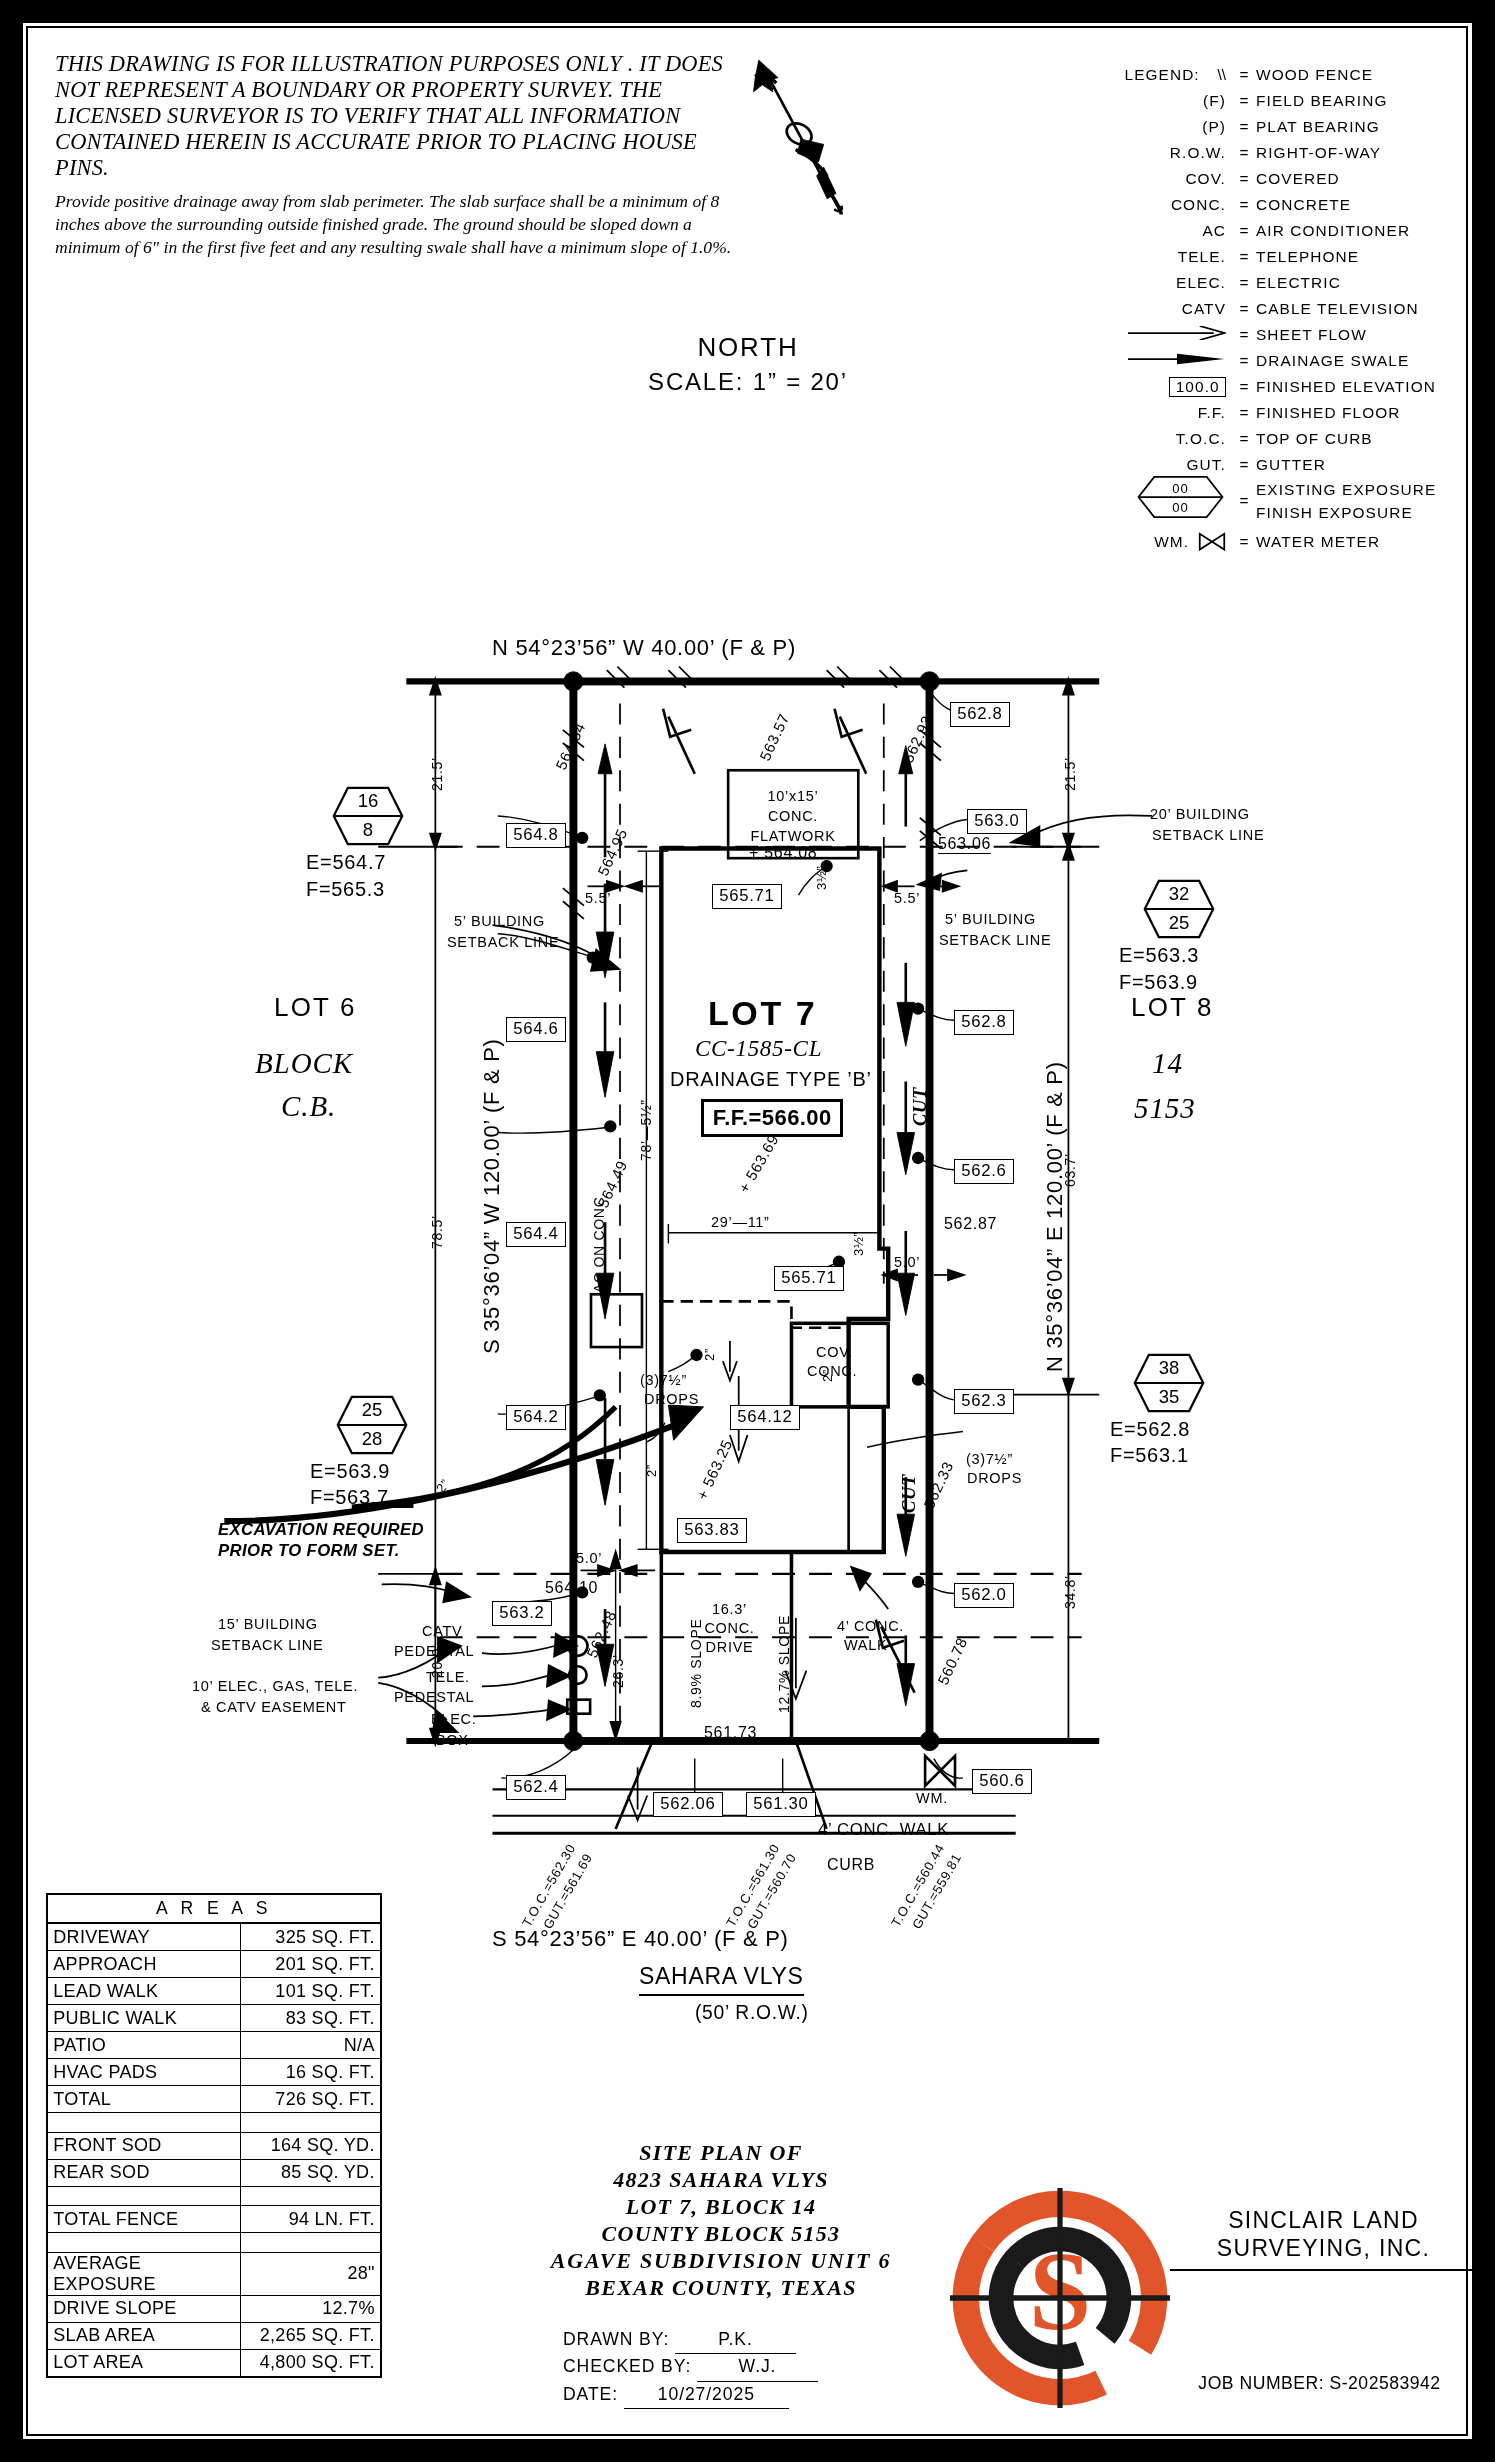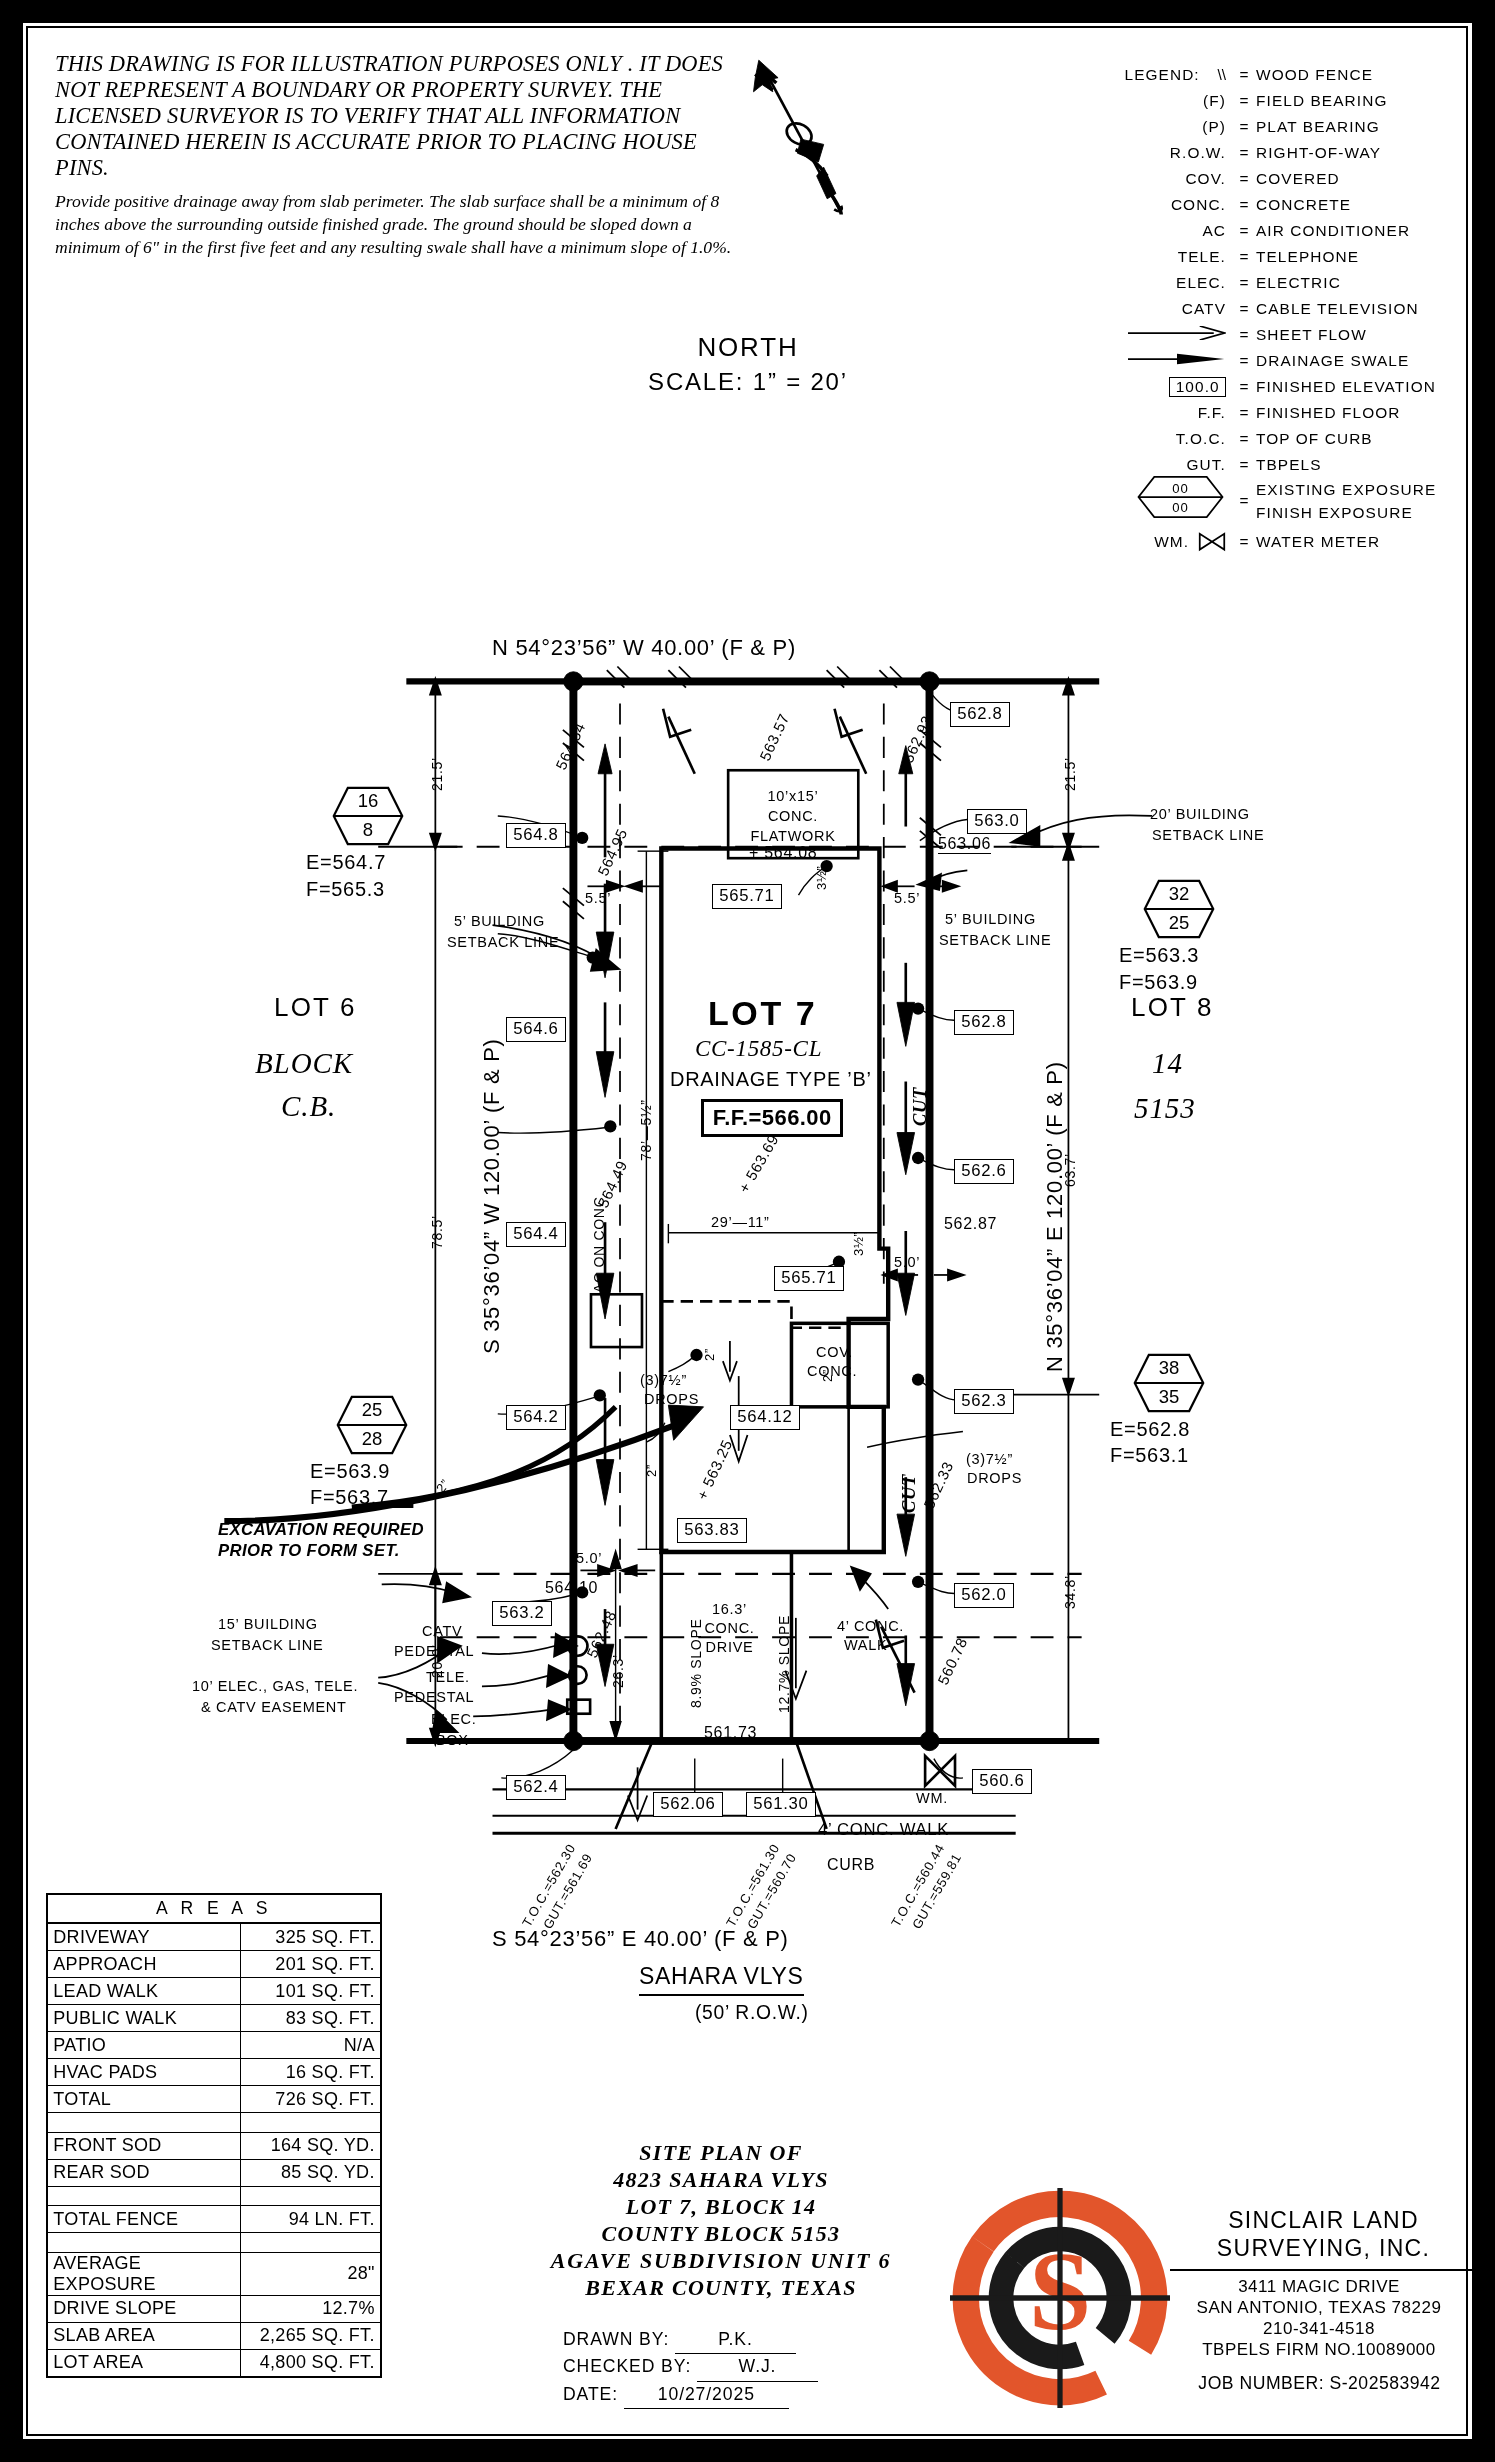"TBPELS" div.leg-txt { text: TBPELS -> GUTTER }
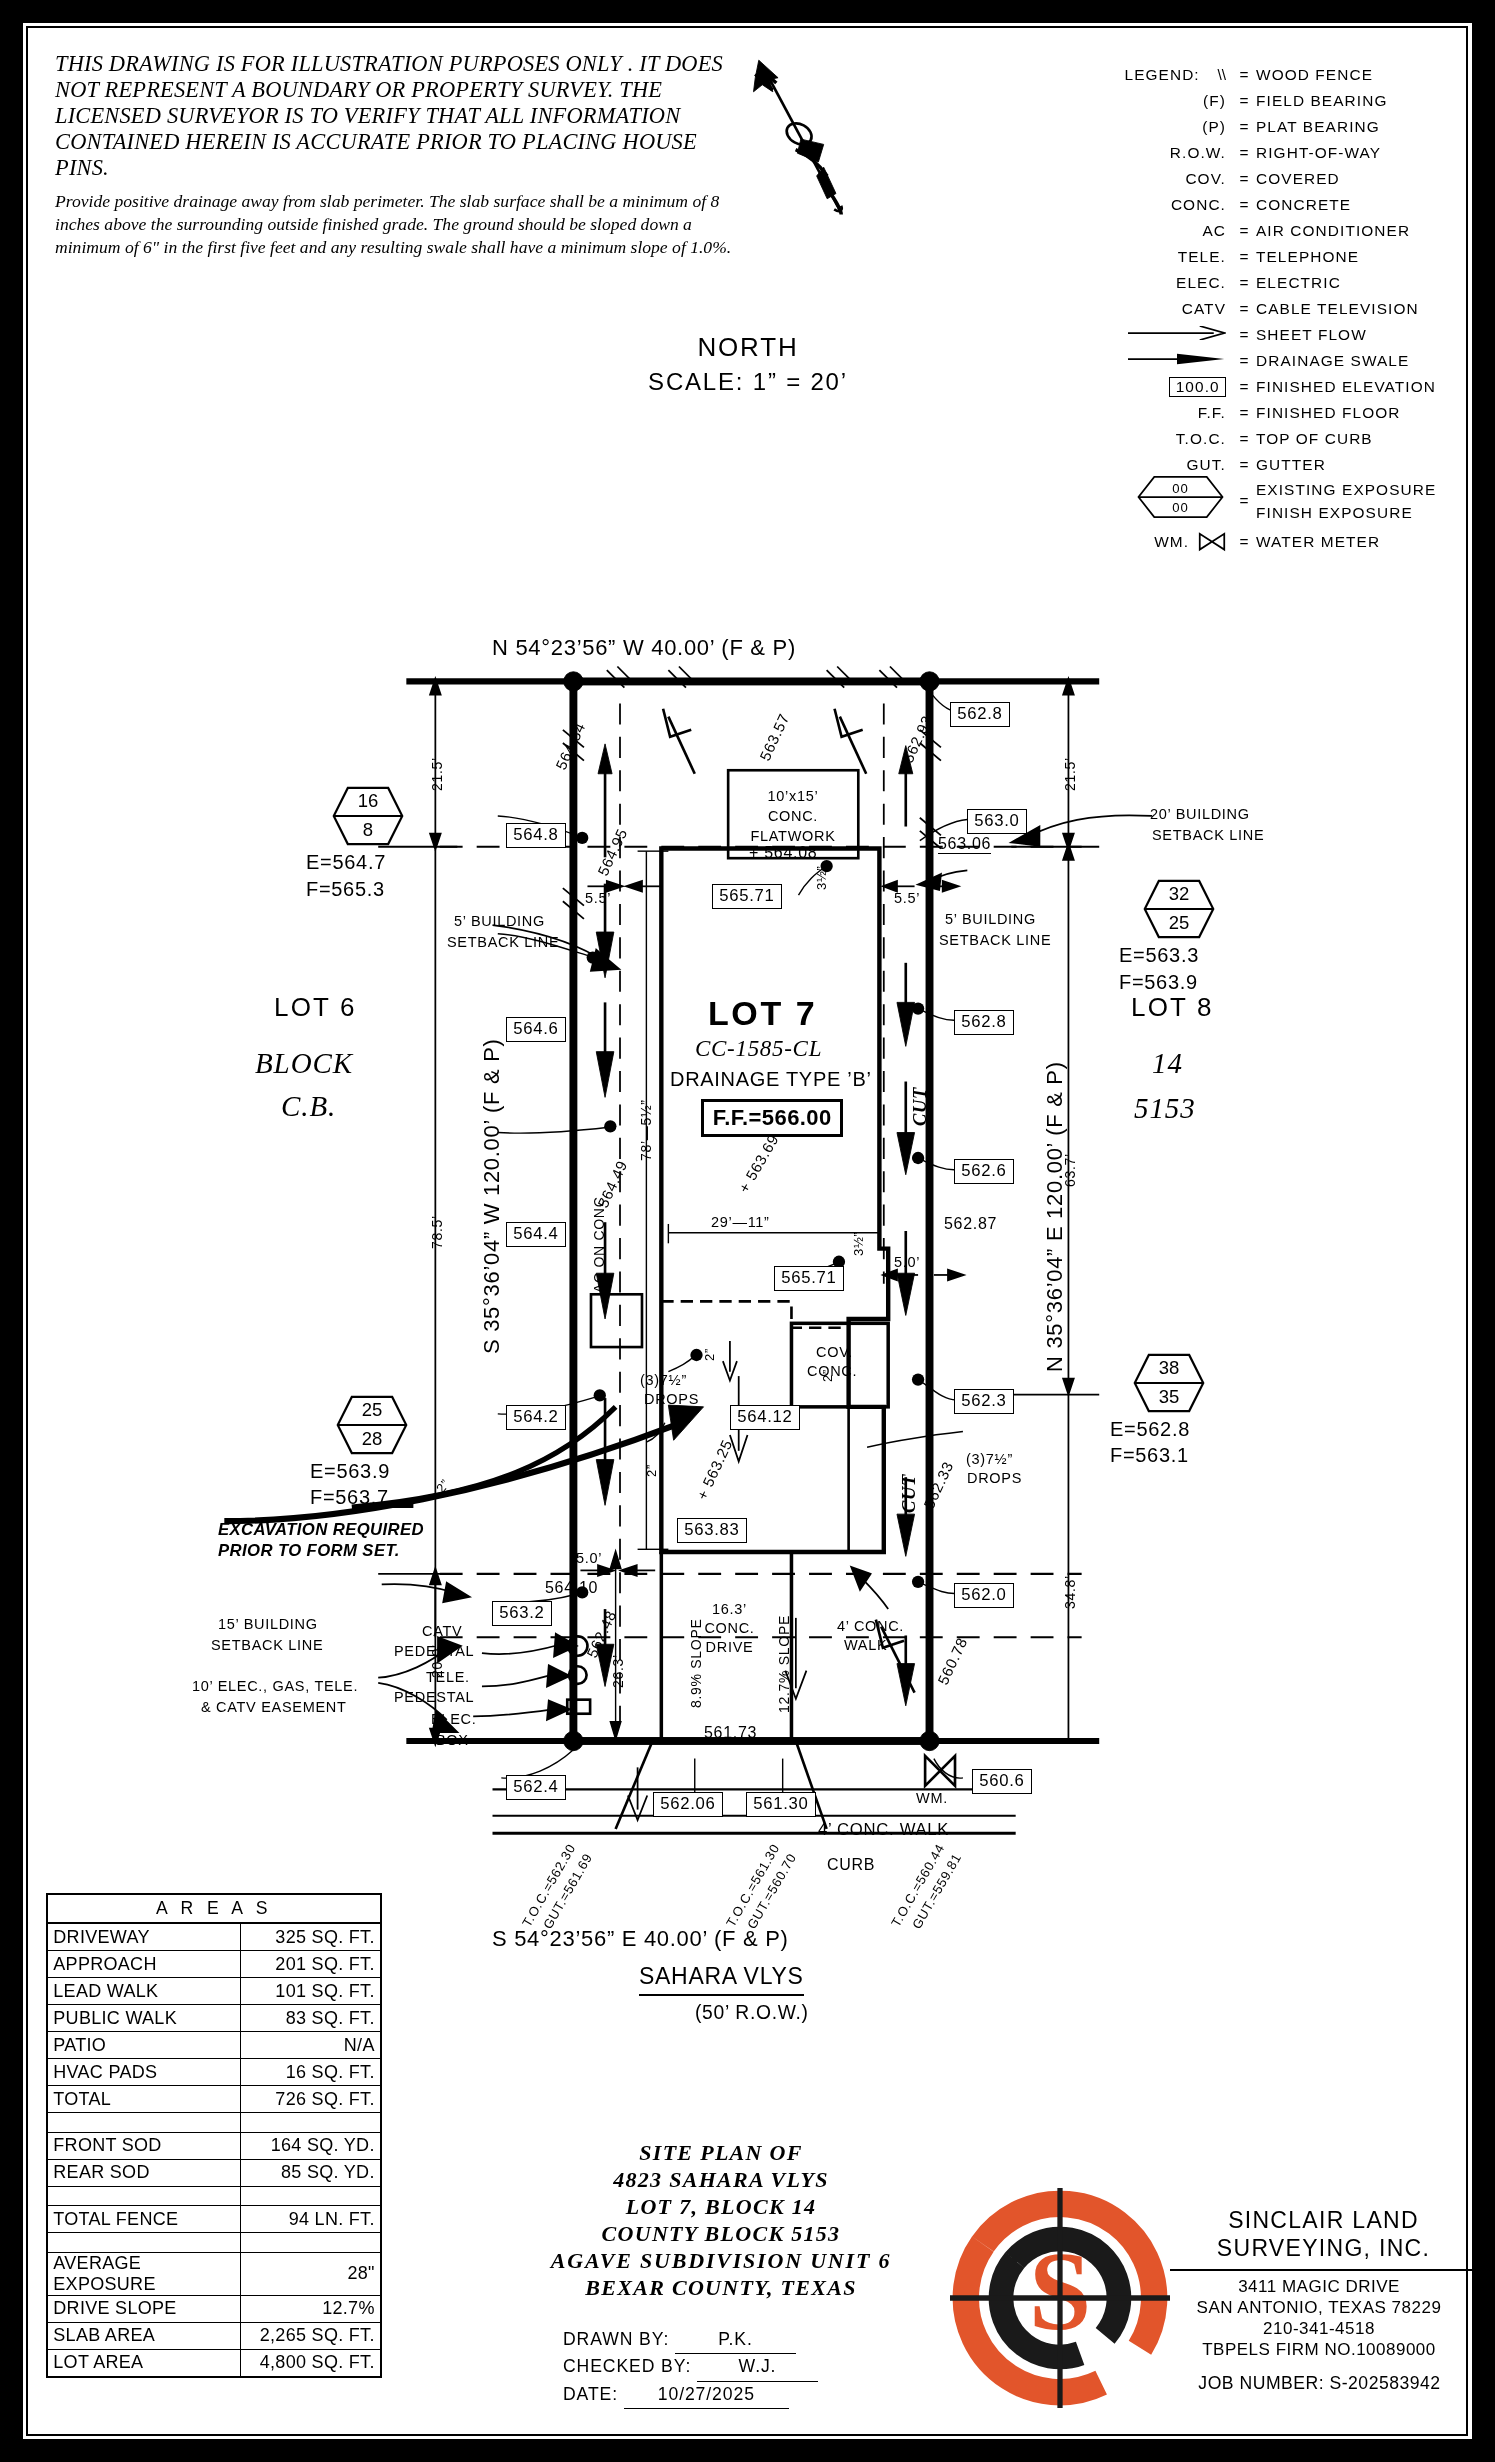"3411 MAGIC DRIVE" div.cad { html: <div> <div>3411 MAGIC DRIVE</div> <div>SAN ANTONIO, TEXAS 78229</div> <div>210-341-4518</div> <div>TBPELS FIRM NO.10089000</div> </div> -> none }
